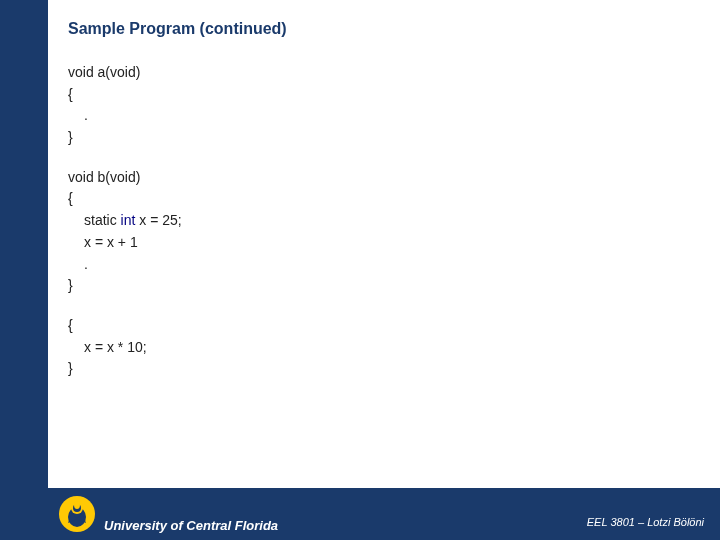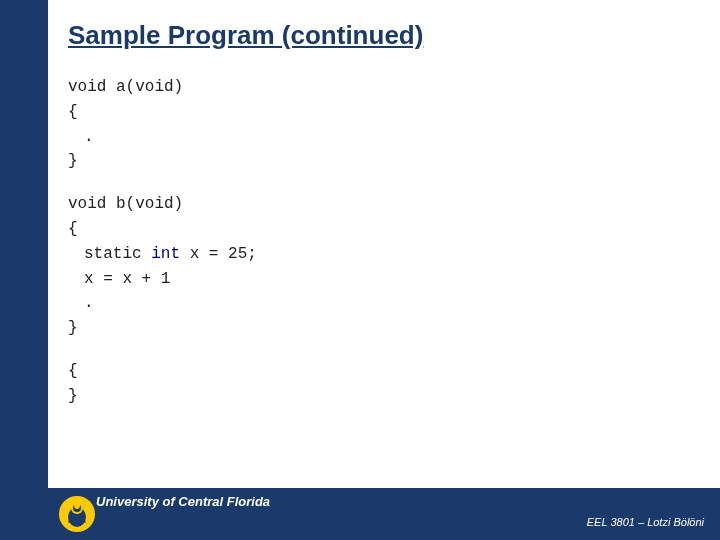"Sample Program (continued)" .slide-title { font-size: 26px -> 16px; text-decoration: underline -> none }
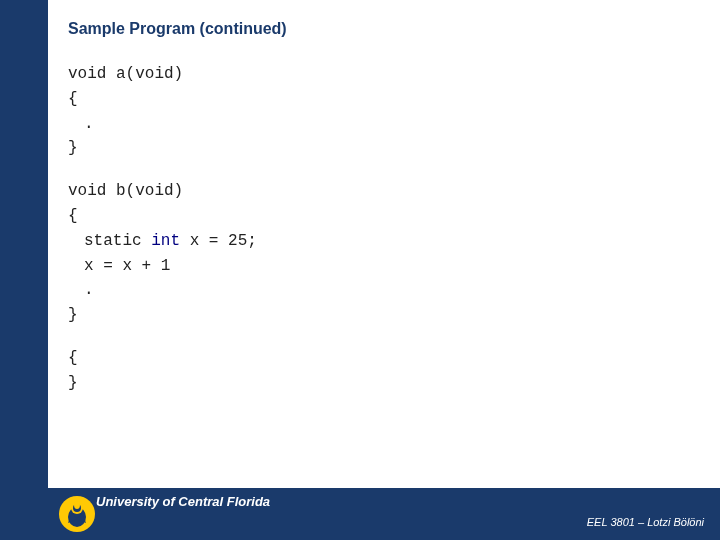"void a(void)" .code-block { font-family: Liberation Mono, monospace -> Liberation Sans, sans-serif; font-size: 16px -> 14px }
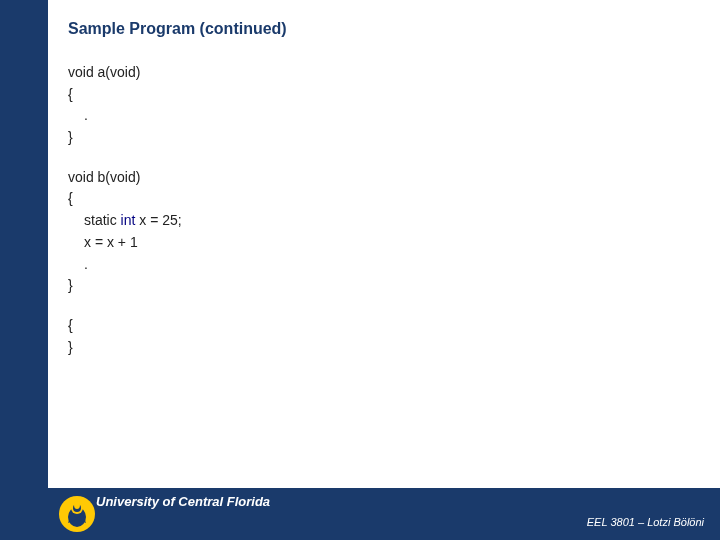"x = x * 10;" div.indent-1 { html: none -> <div>x = x * 10;</div> }
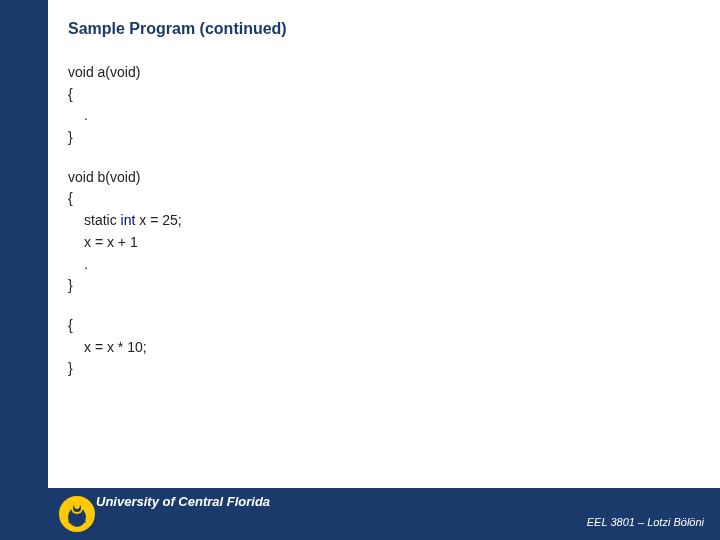"University of Central Florida" .ucf-logo-area { align-items: flex-start -> flex-end; gap: none -> 8px }
